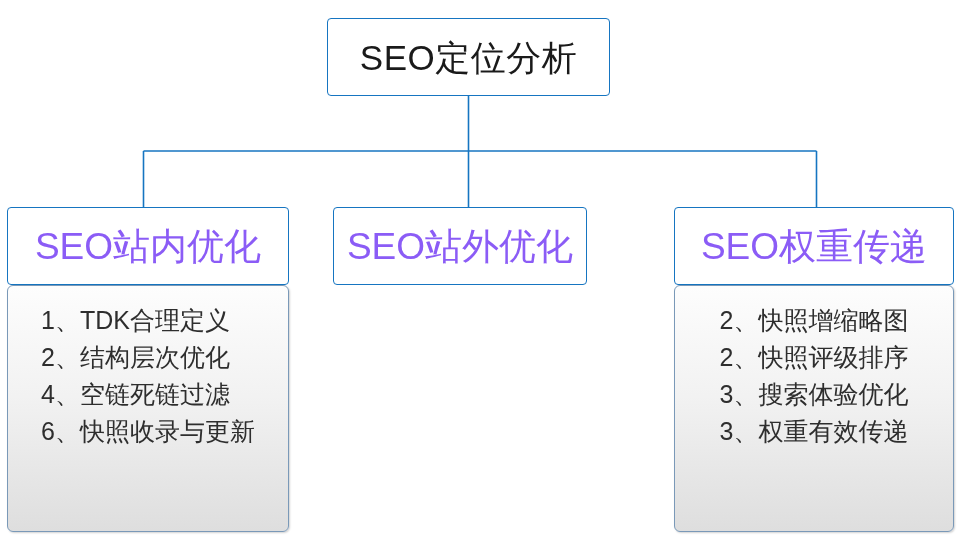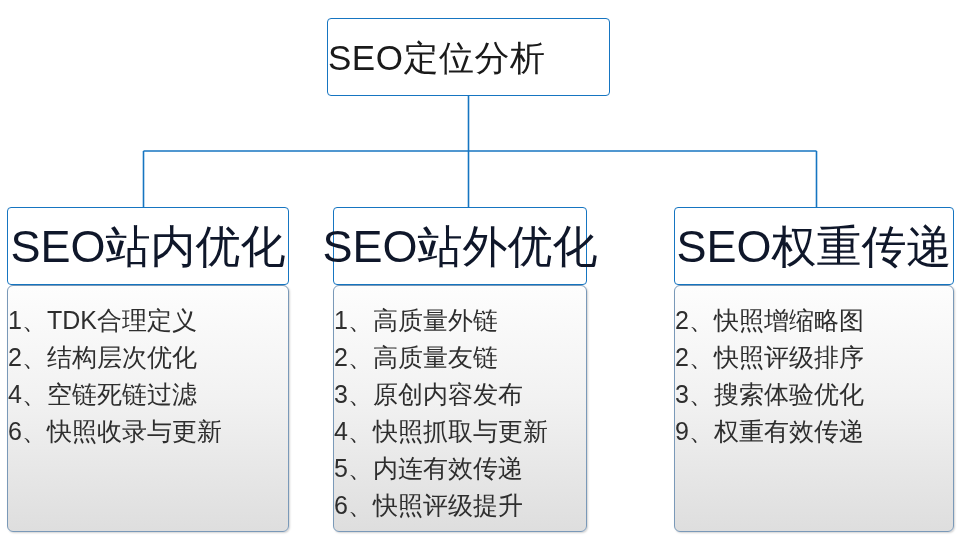"SEO定位分析" .root-node { justify-content: flex-start -> center }
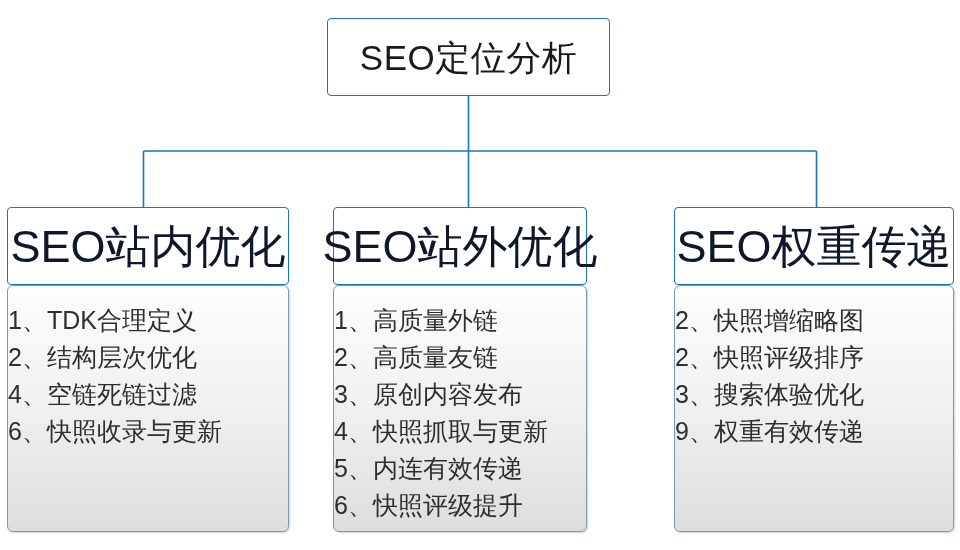"SEO站内优化" .branch-header-label { color: #0f172a -> #8b5cf6; font-size: 45px -> 37px }
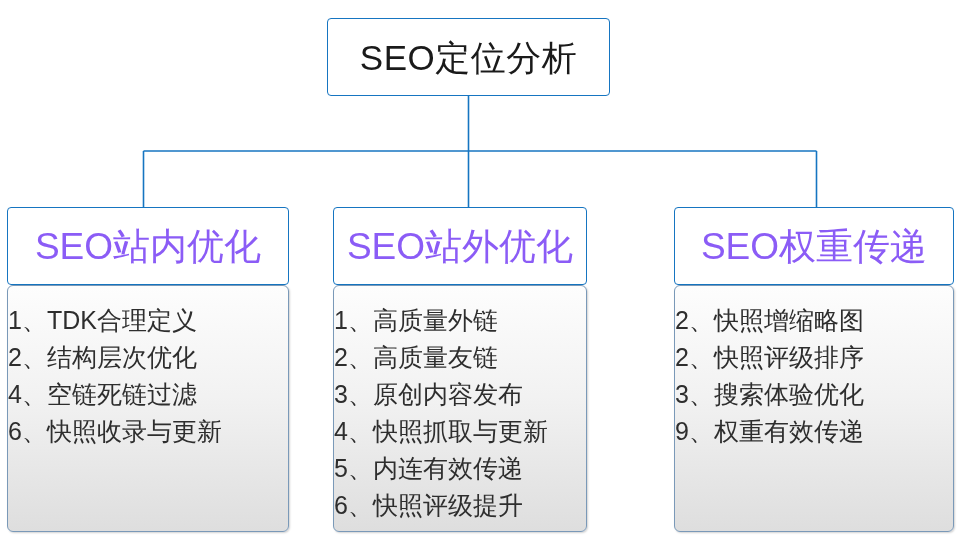"1、TDK合理定义" .branch-body { align-items: none -> center }
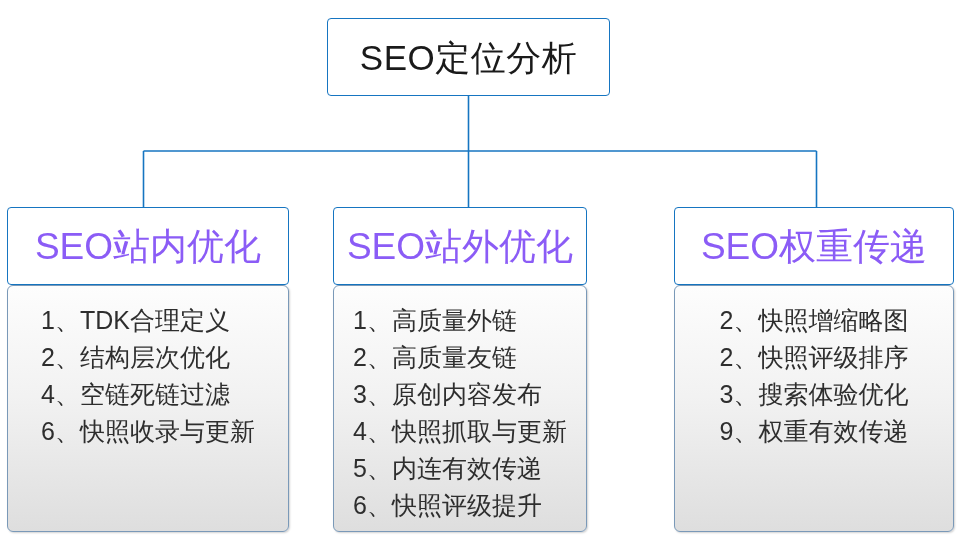"1、高质量外链" div.branch-body { html: <div> <ul> <li>1、高质量外链</li> <li>2、高质量友链</li> <li>3、原创内容发布</li> <li>4、快照抓取与更新</li> <li>5、内连有效传递</li> <li>6、快照评级提升</li> </ul> </div> -> none }
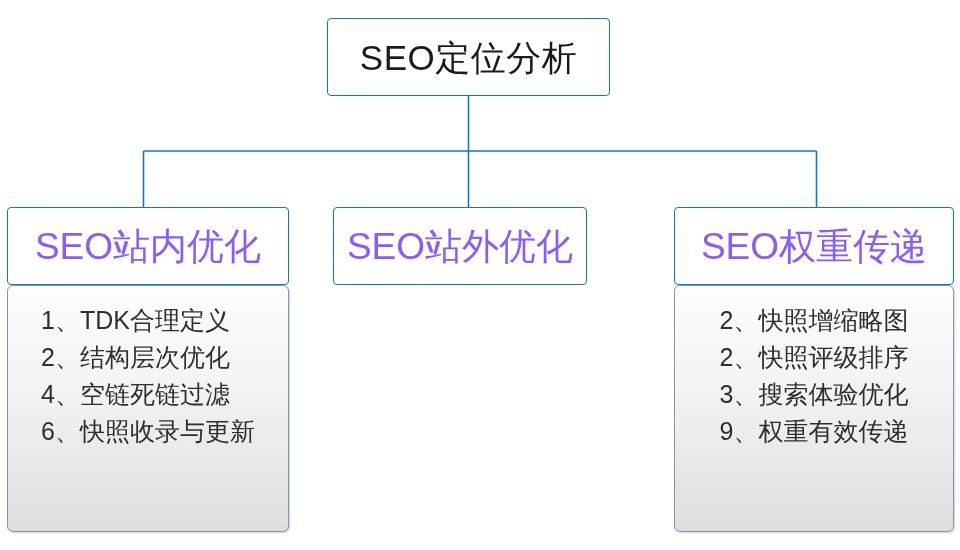"9、权重有效传递" li { text: 9 -> 3 }
